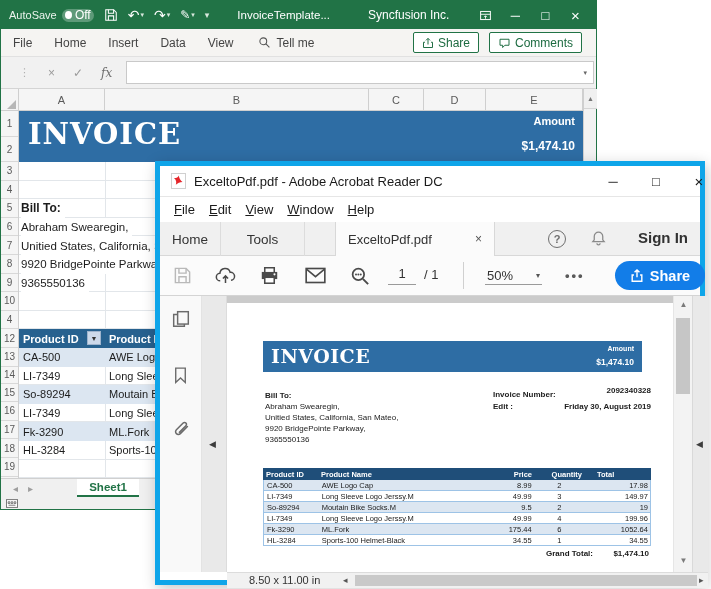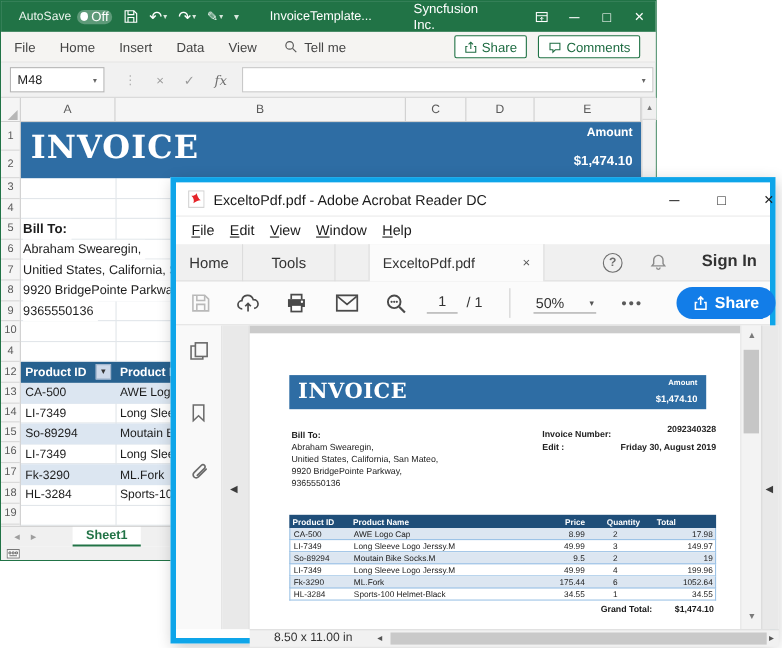"AutoSave" span.t { margin-left: 16px -> 8px }
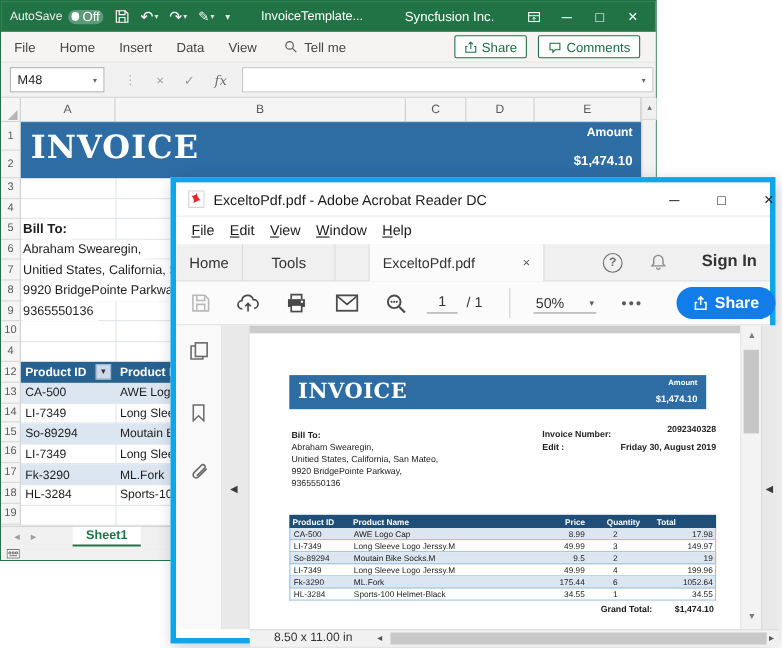"M48" span.namebox { html: <span> <span>M48</span> <span>▾</span> </span> -> none }
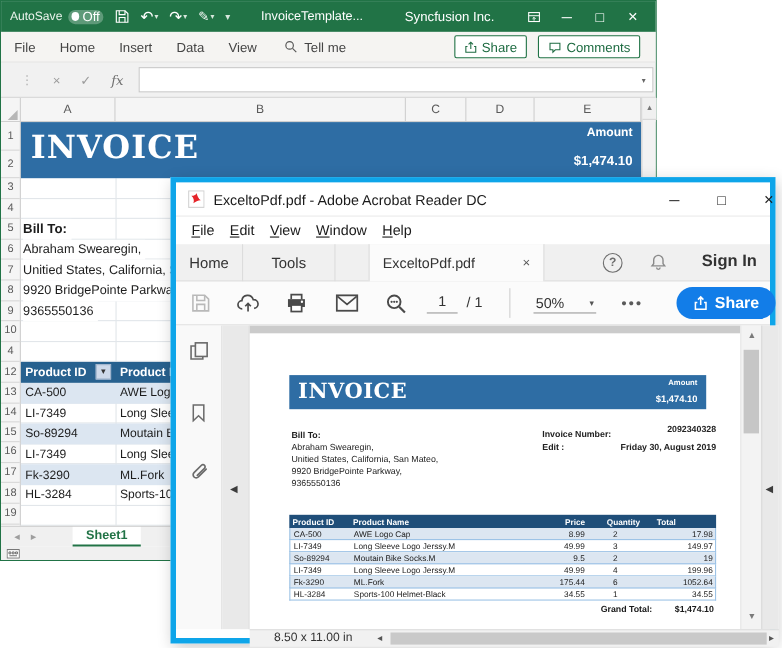"Sheet1" .sheettab { margin-left: 33px -> 44px }
